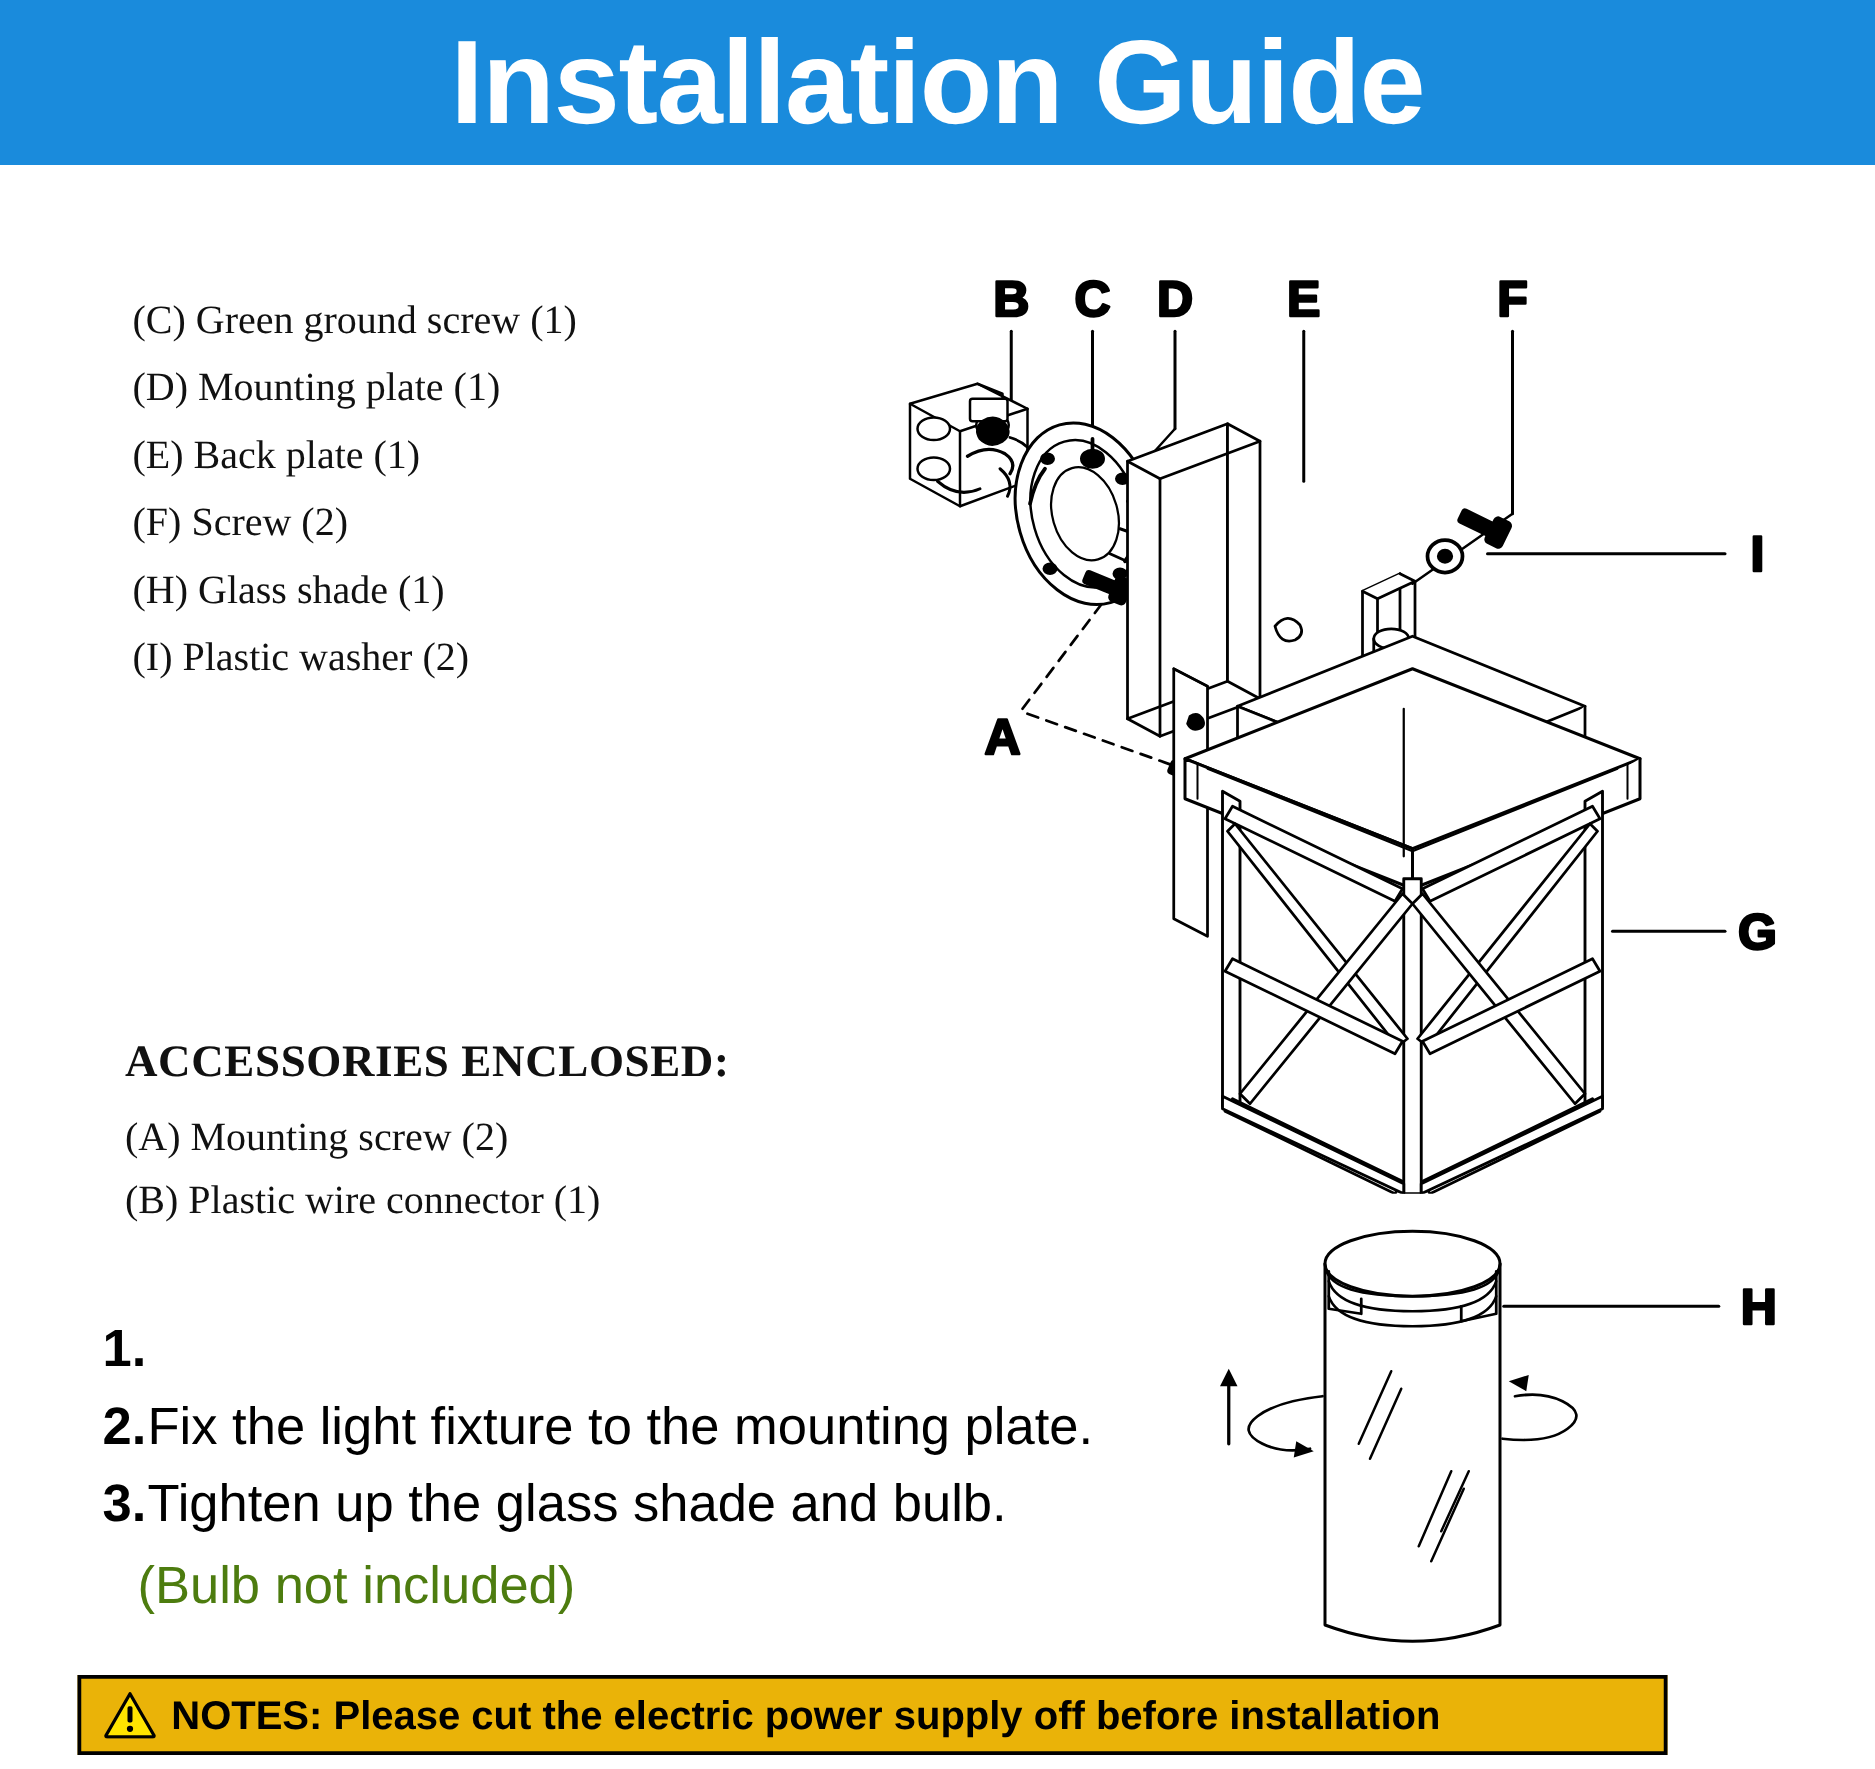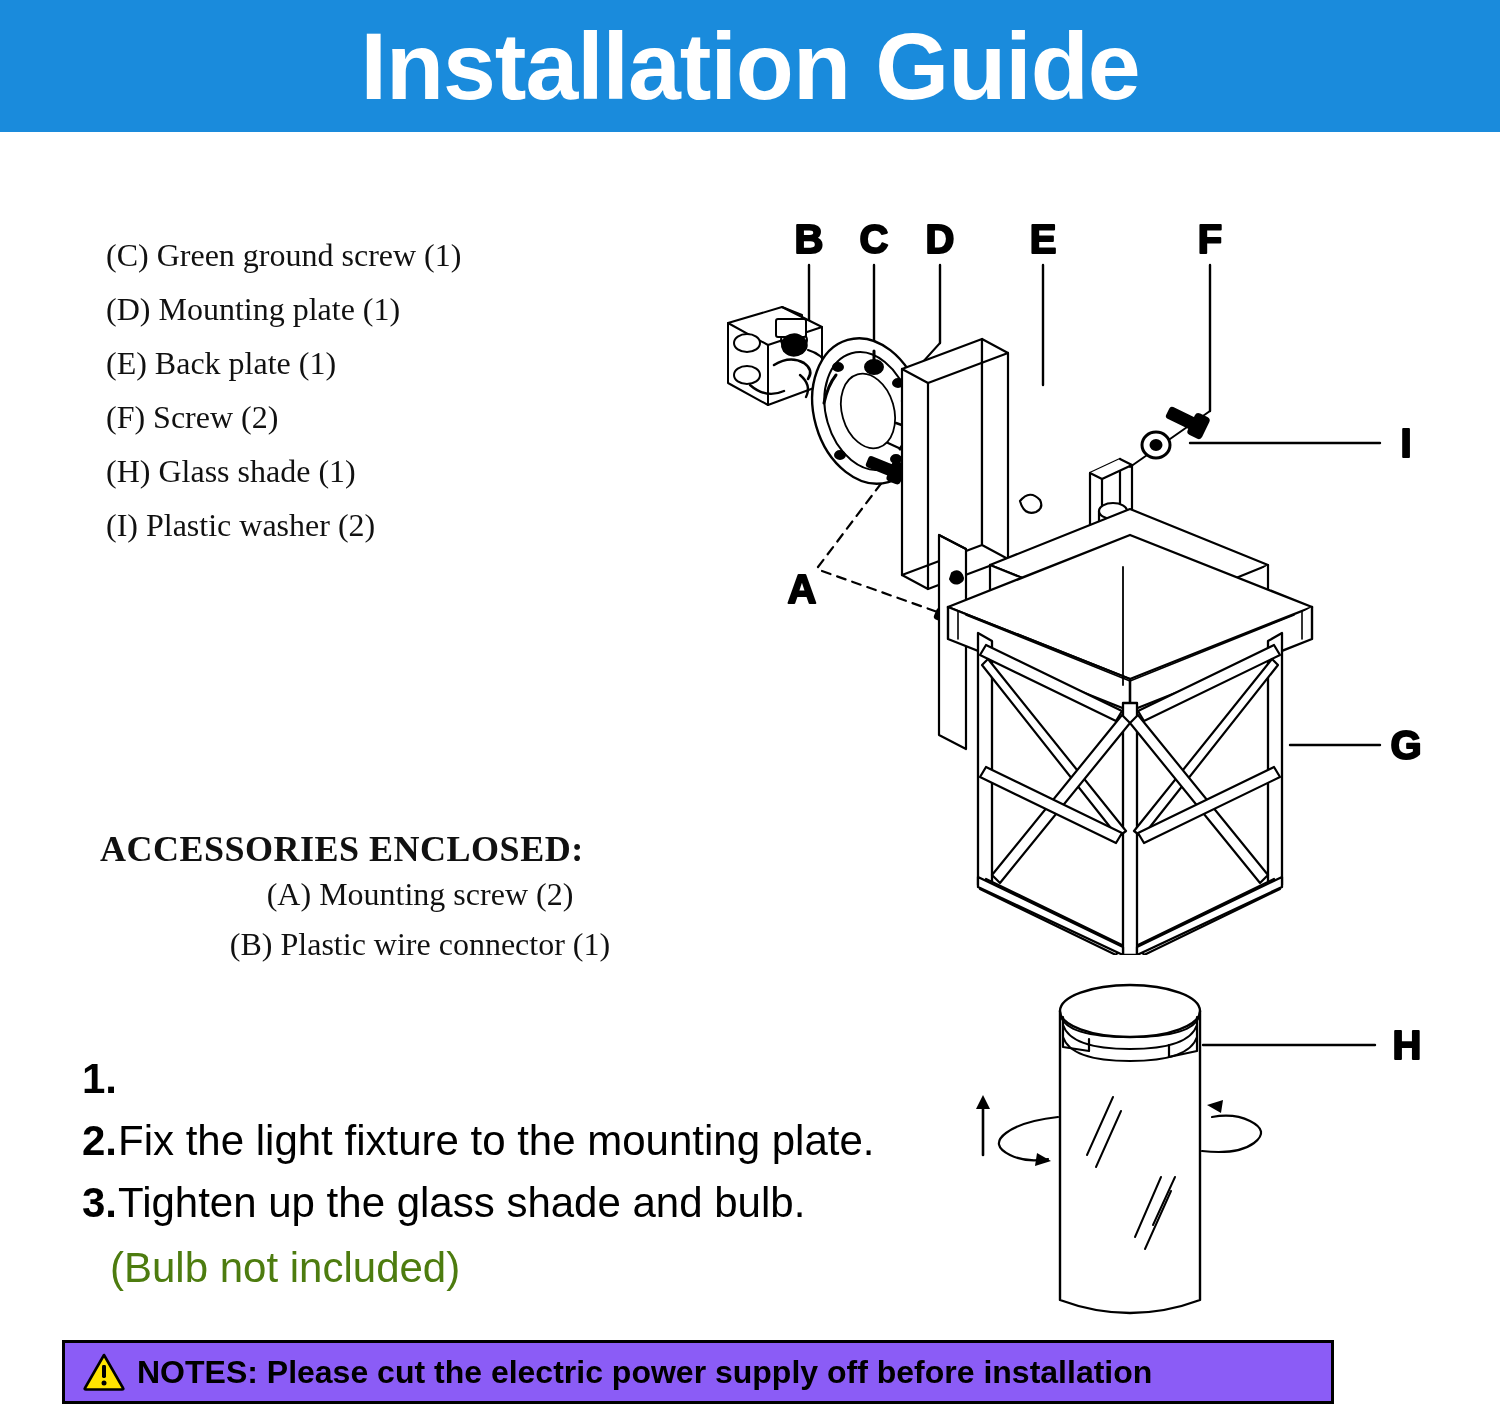"ACCESSORIES ENCLOSED:" .acc-block .section-heading { margin-bottom: 8px -> 23px }
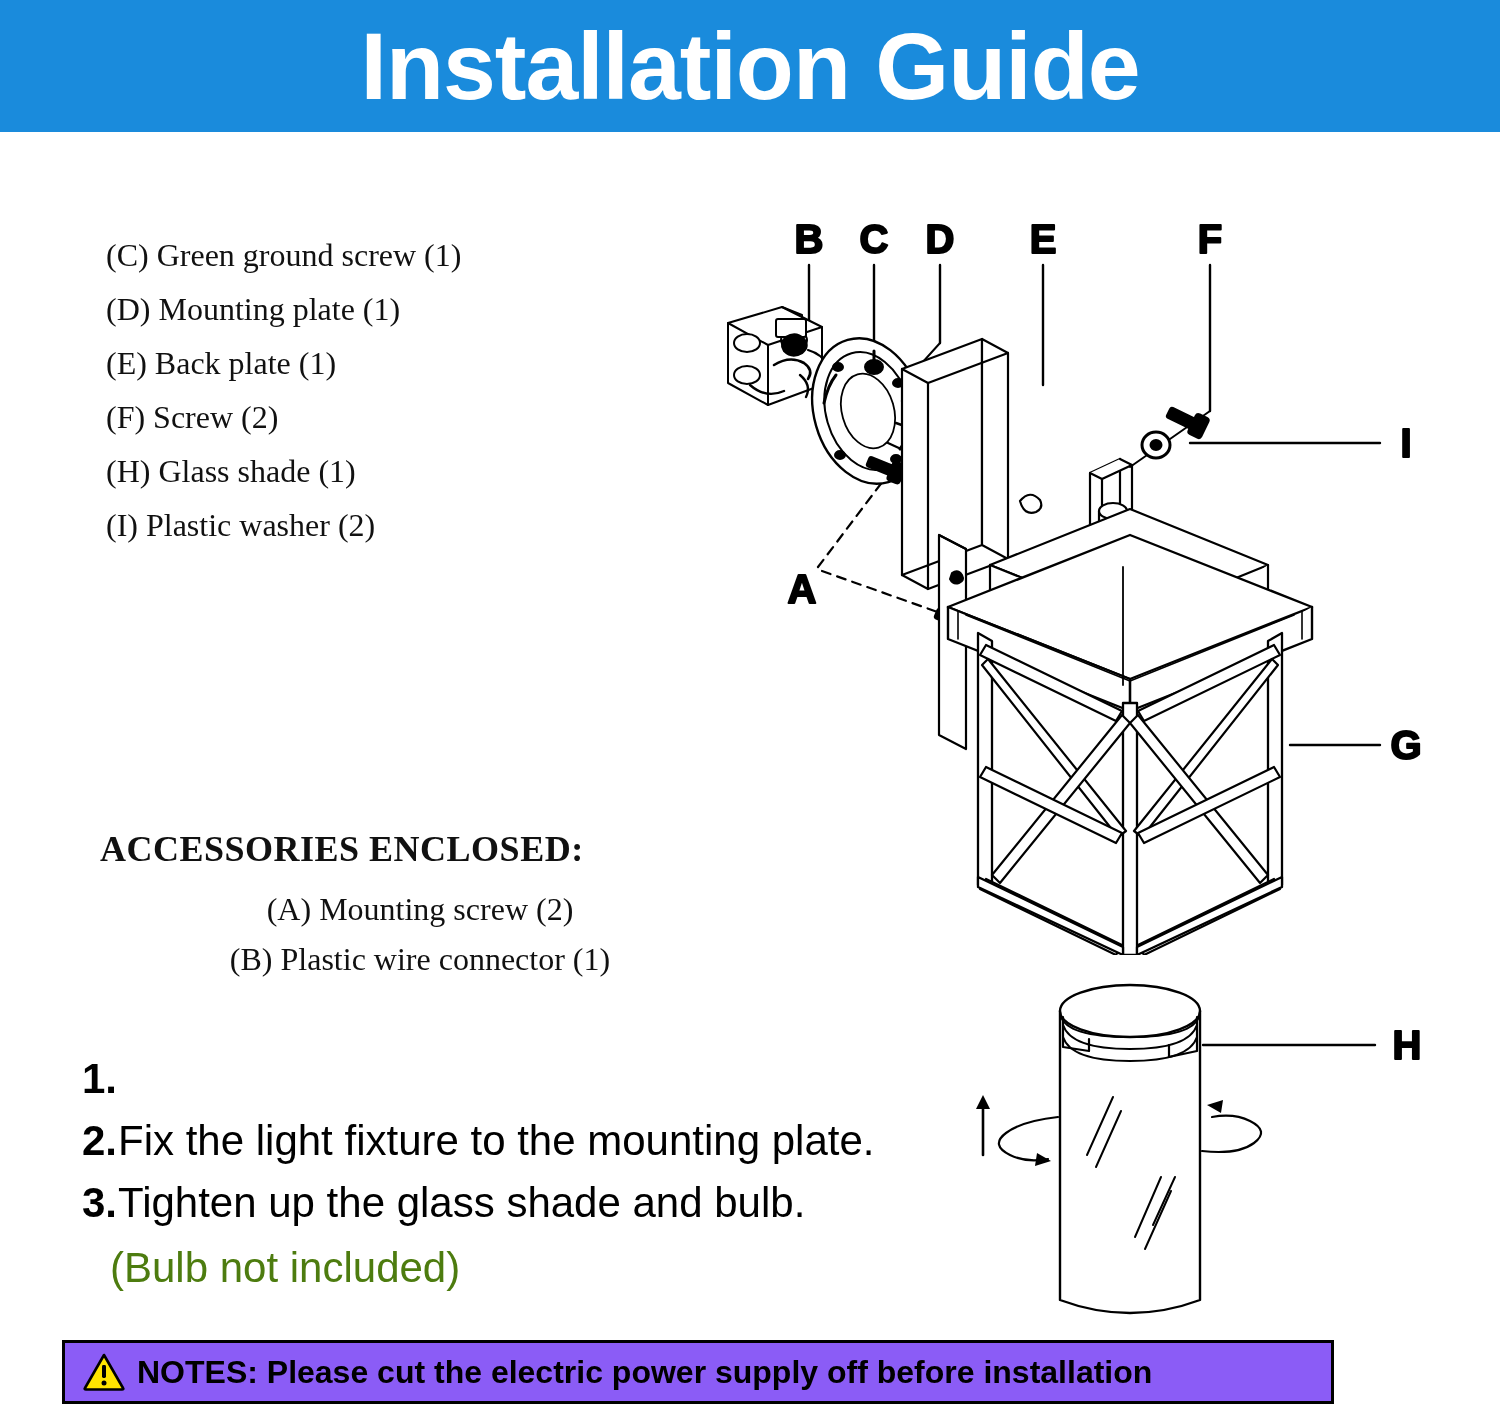"(A) Mounting screw (2)" .acc-list { text-align: center -> none }
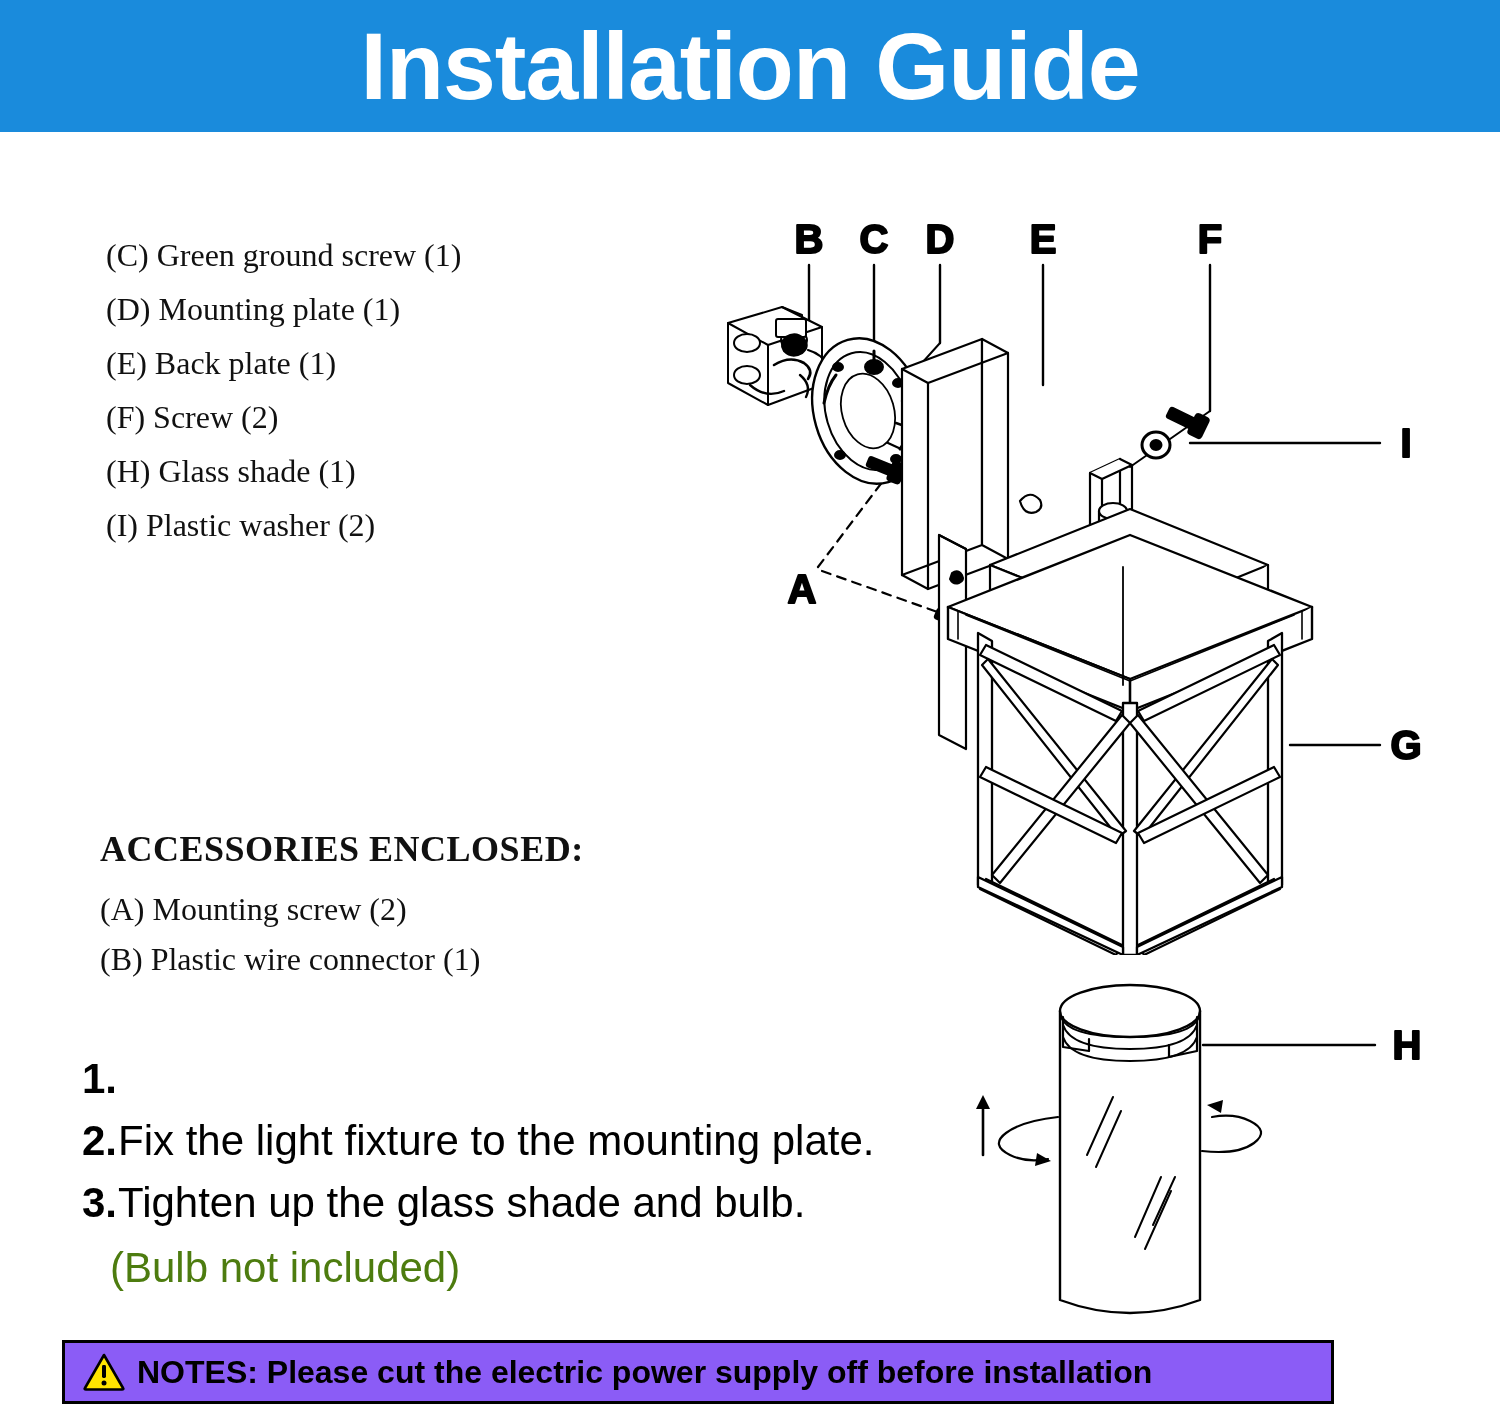"NOTES: Please cut the electric" .notes-box { background: #8b5cf6 -> #eab308 }
